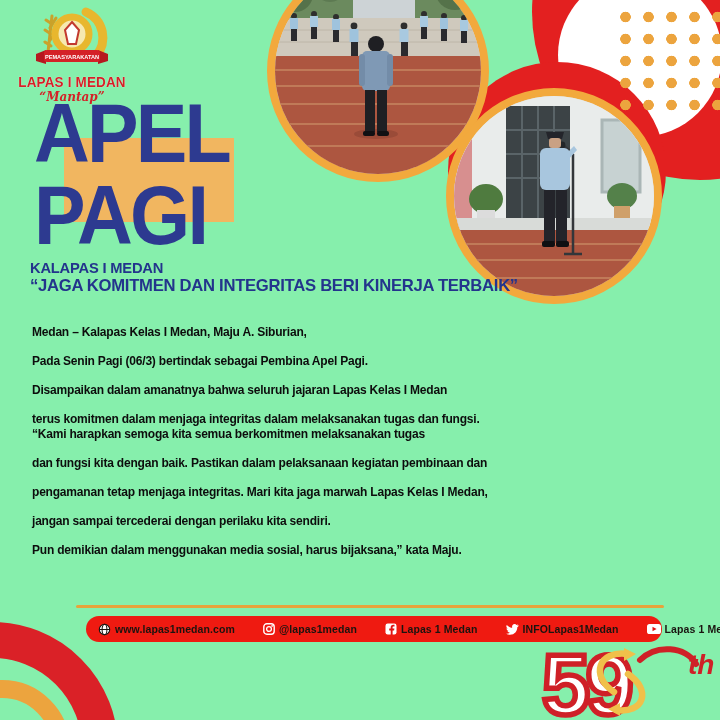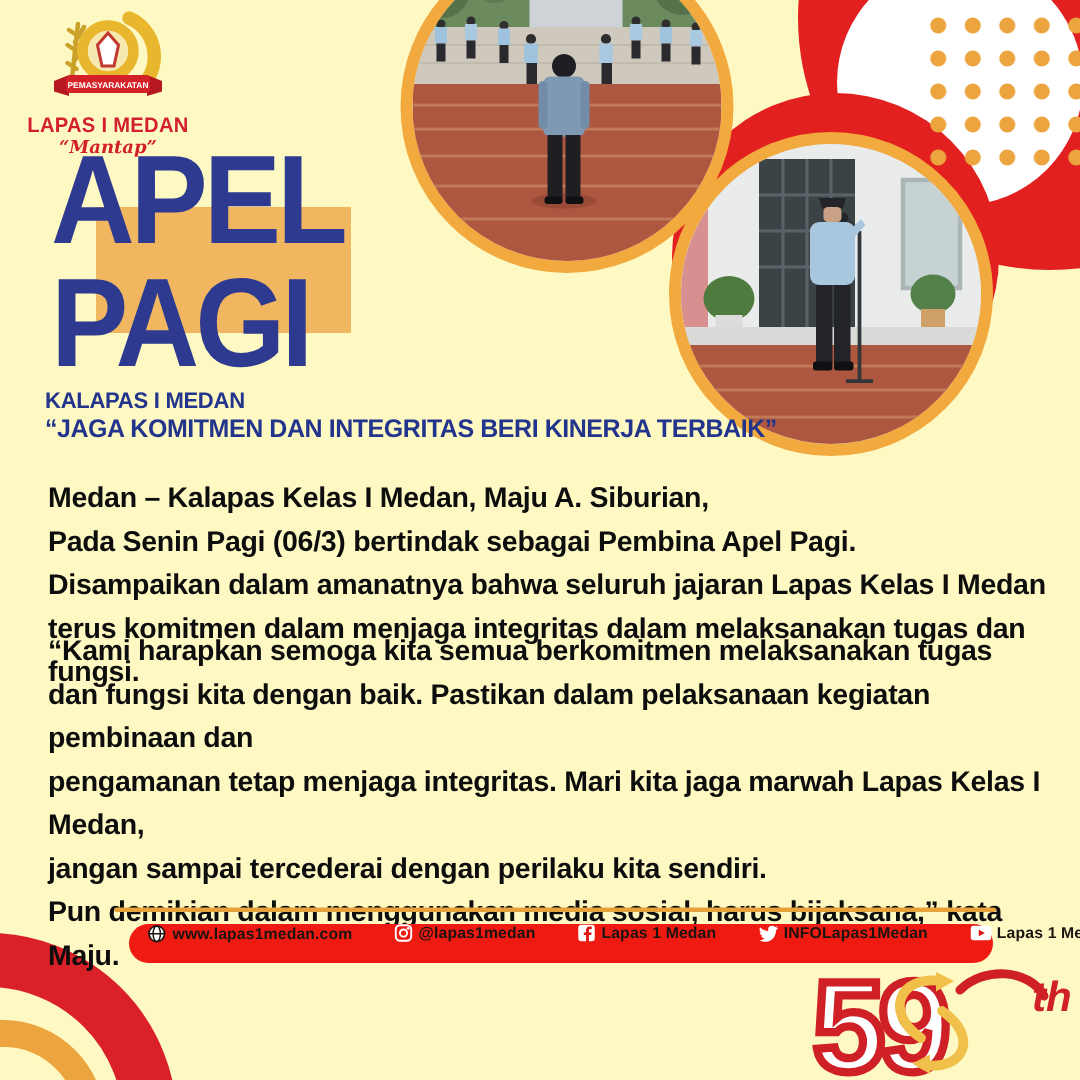"LAPAS I MEDAN" .canvas { background: #fef9c3 -> #86efac }
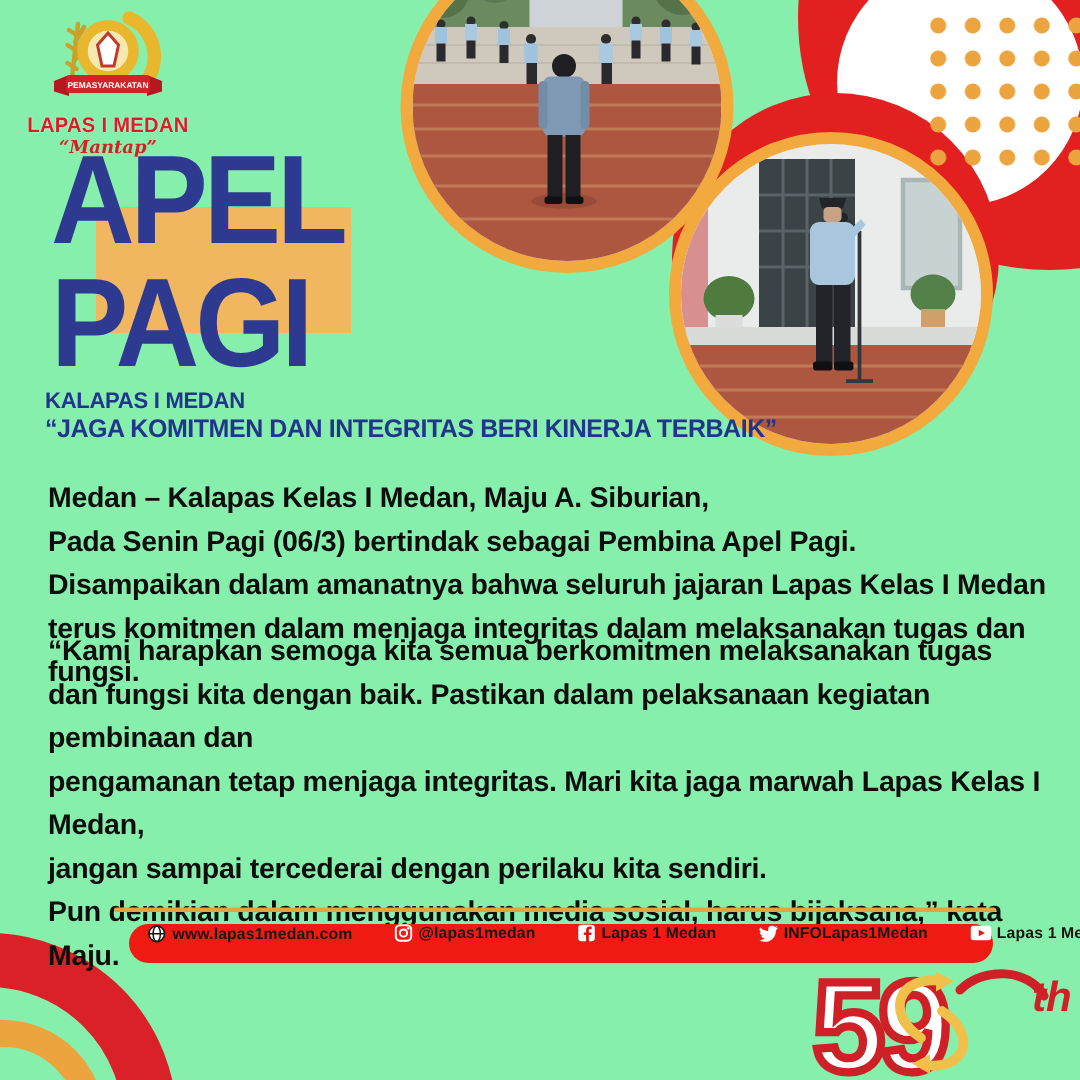"Medan – Kalapas Kelas I" .body-copy { font-size: 19px -> 12px }
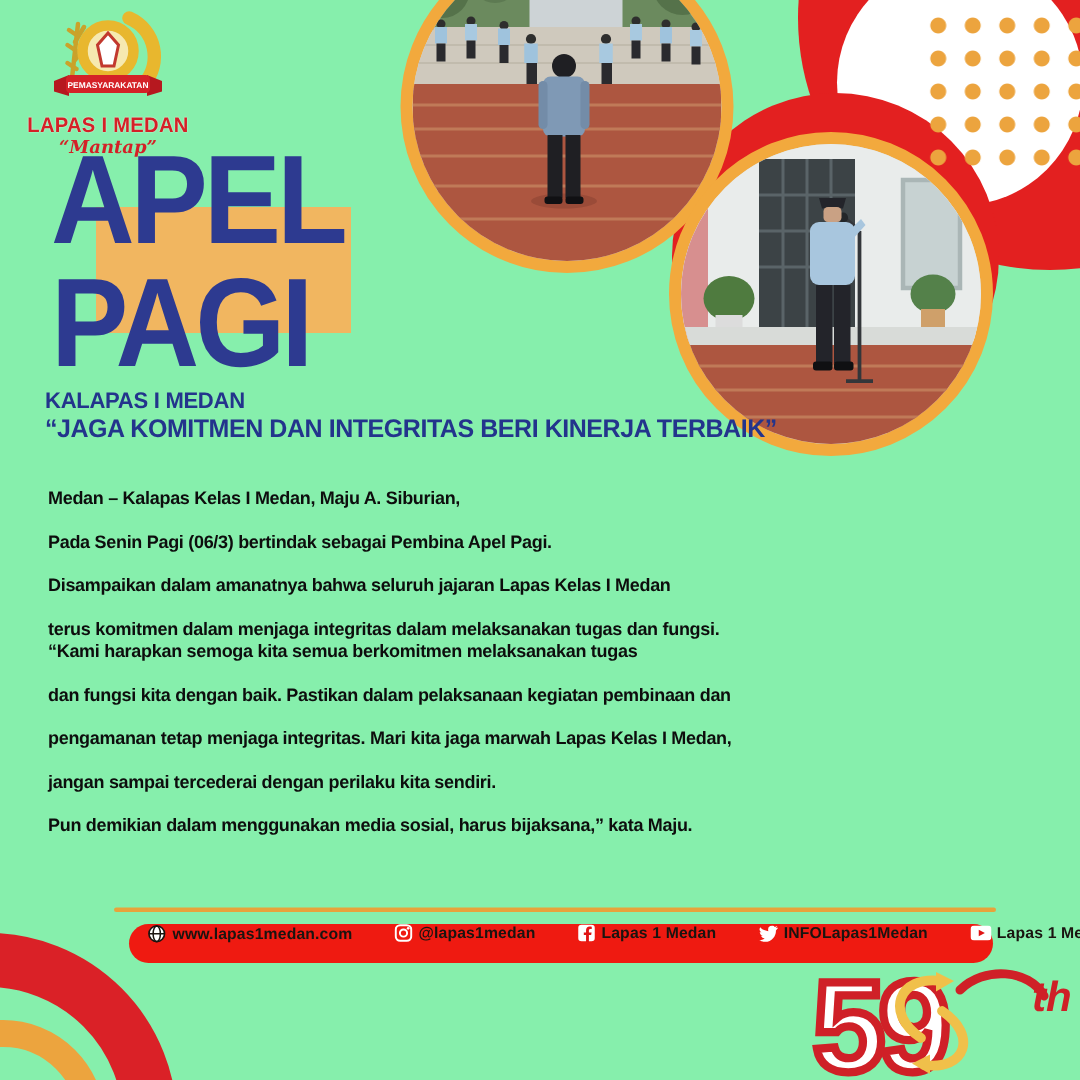"www.lapas1medan.com" .social-bar { align-items: flex-start -> center }
